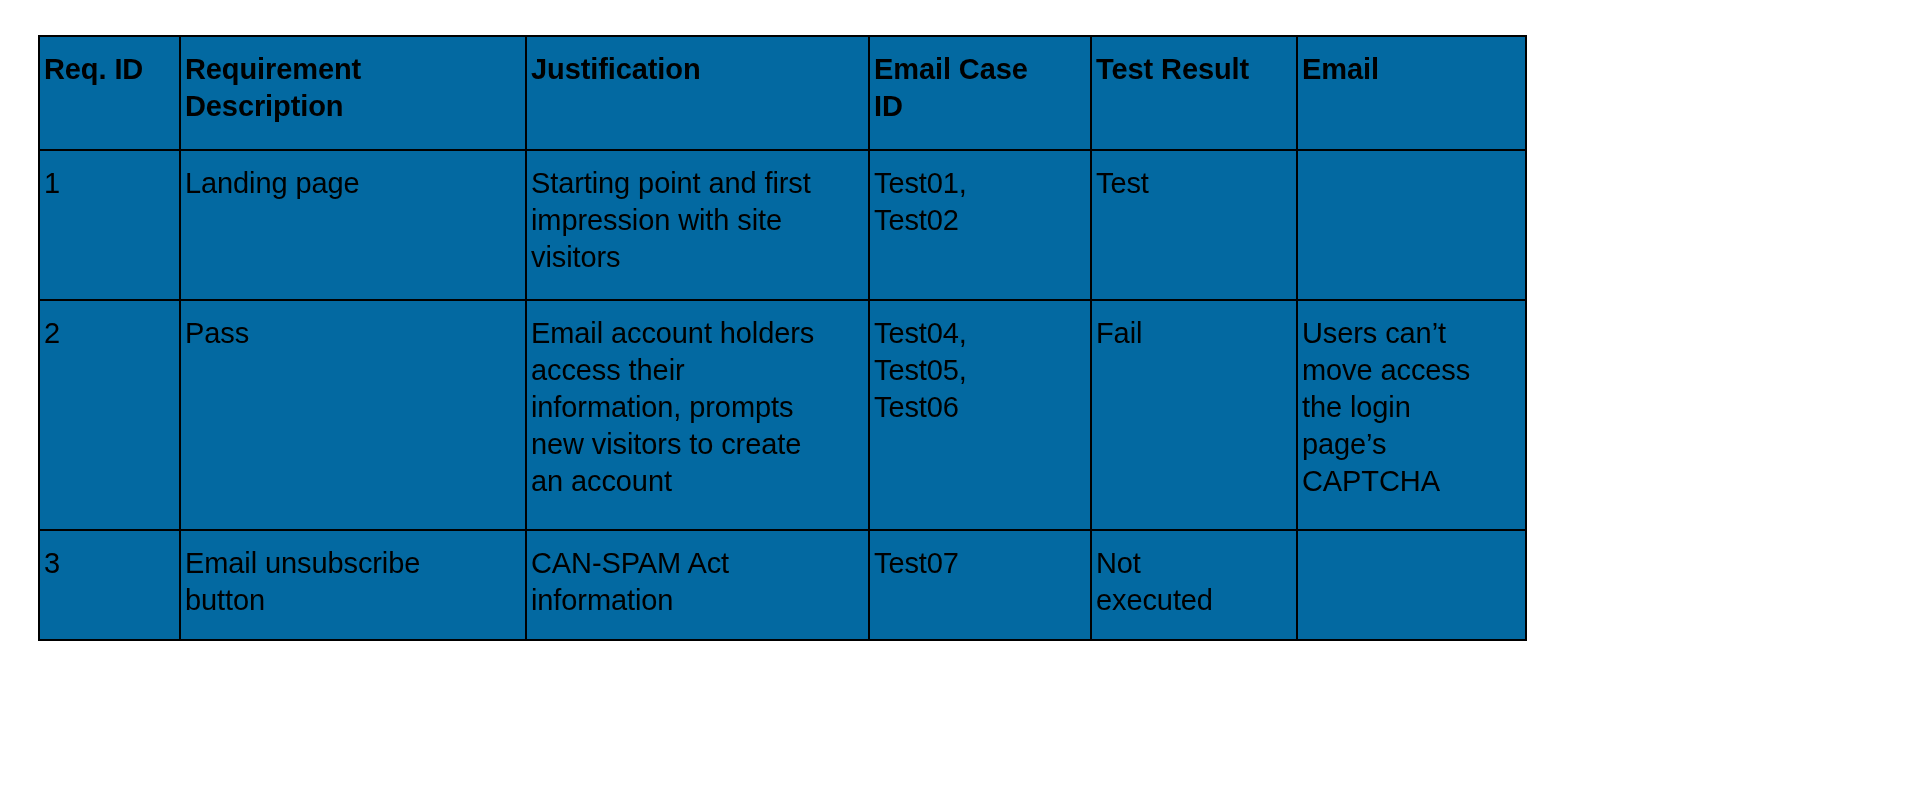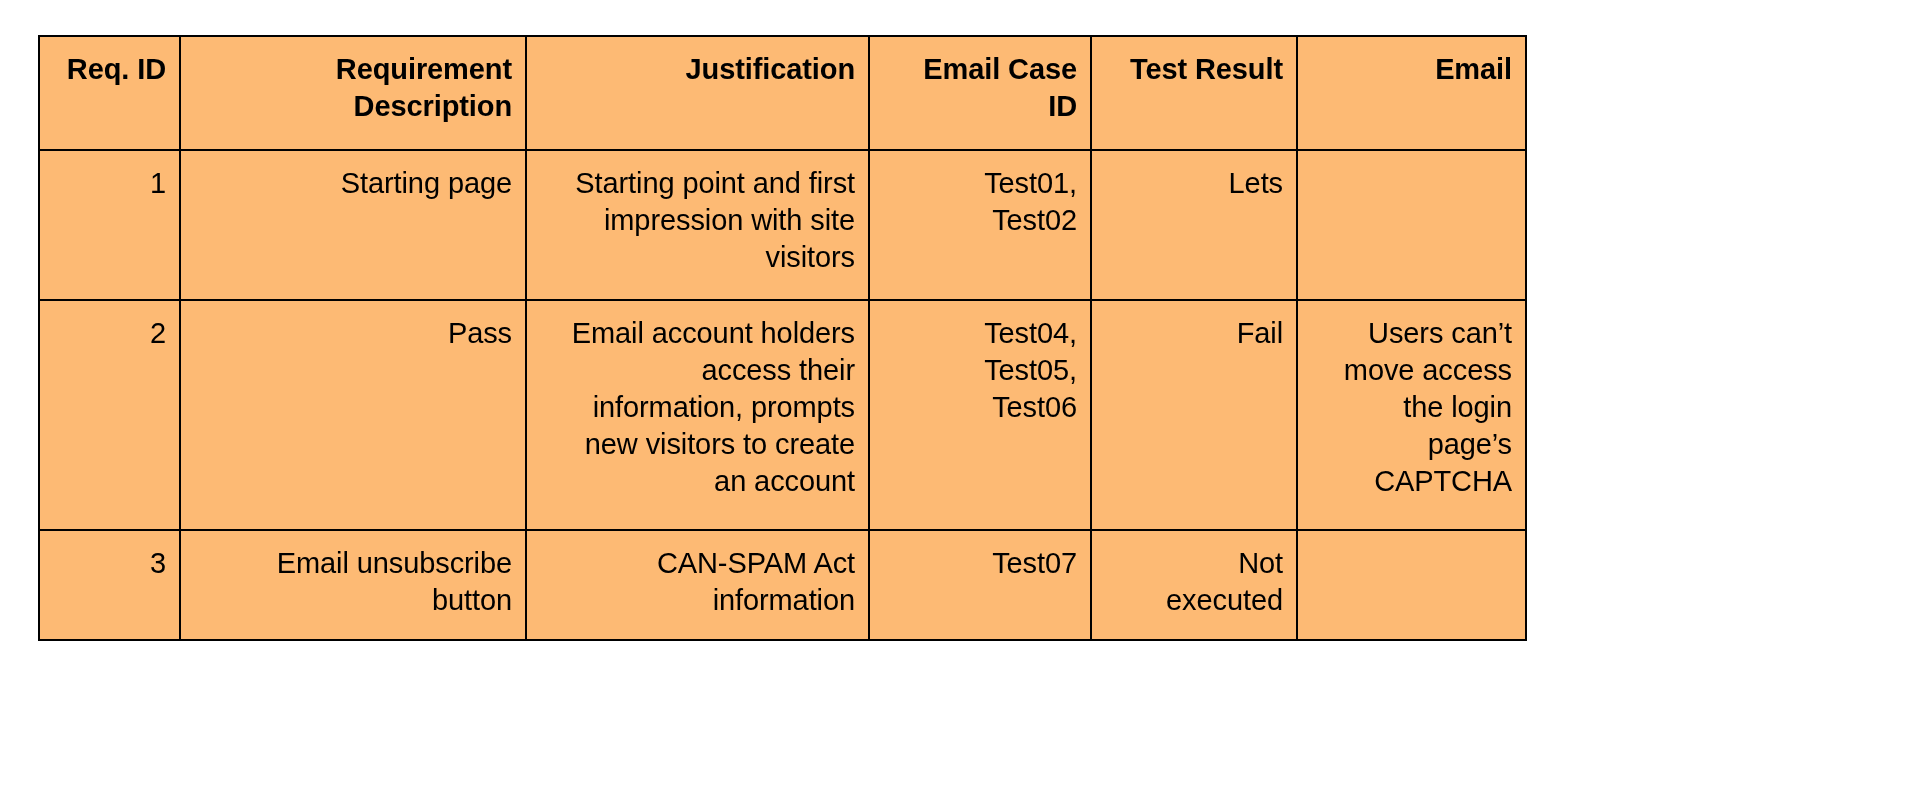"Req. ID" #traceability-table th, #traceability-table td { background: #fdba74 -> #0369a1; padding: 14px 13px 14px 15px -> 14px 13px 14px 4px; text-align: right -> left }
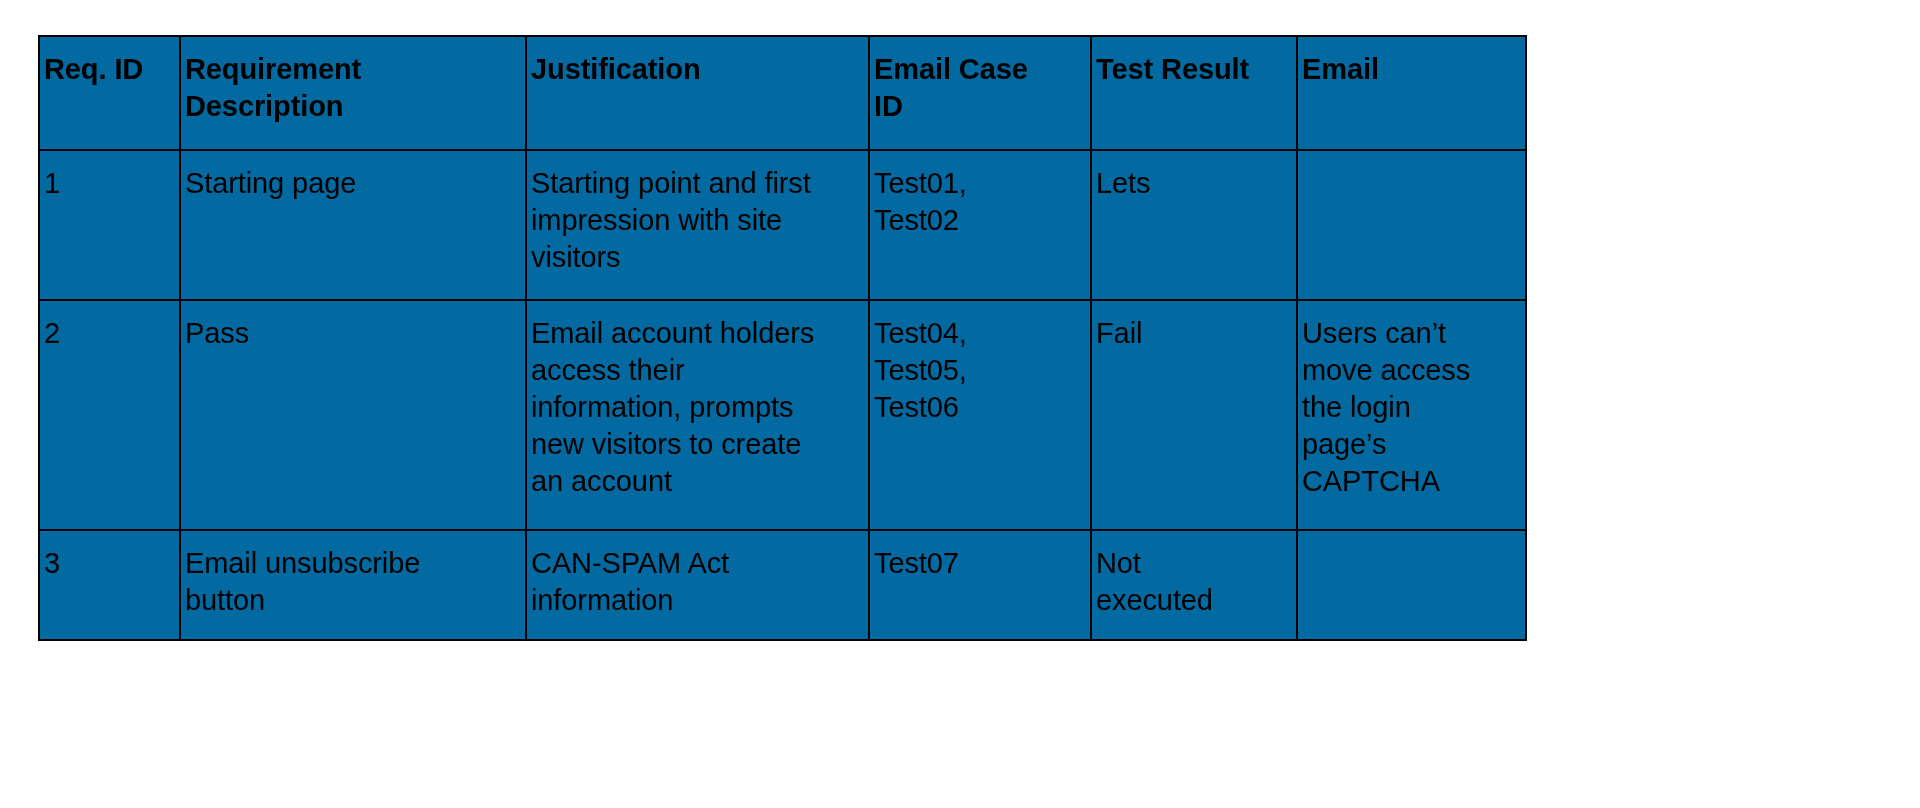"Starting page" span.cell-text { text: Starting -> Landing }
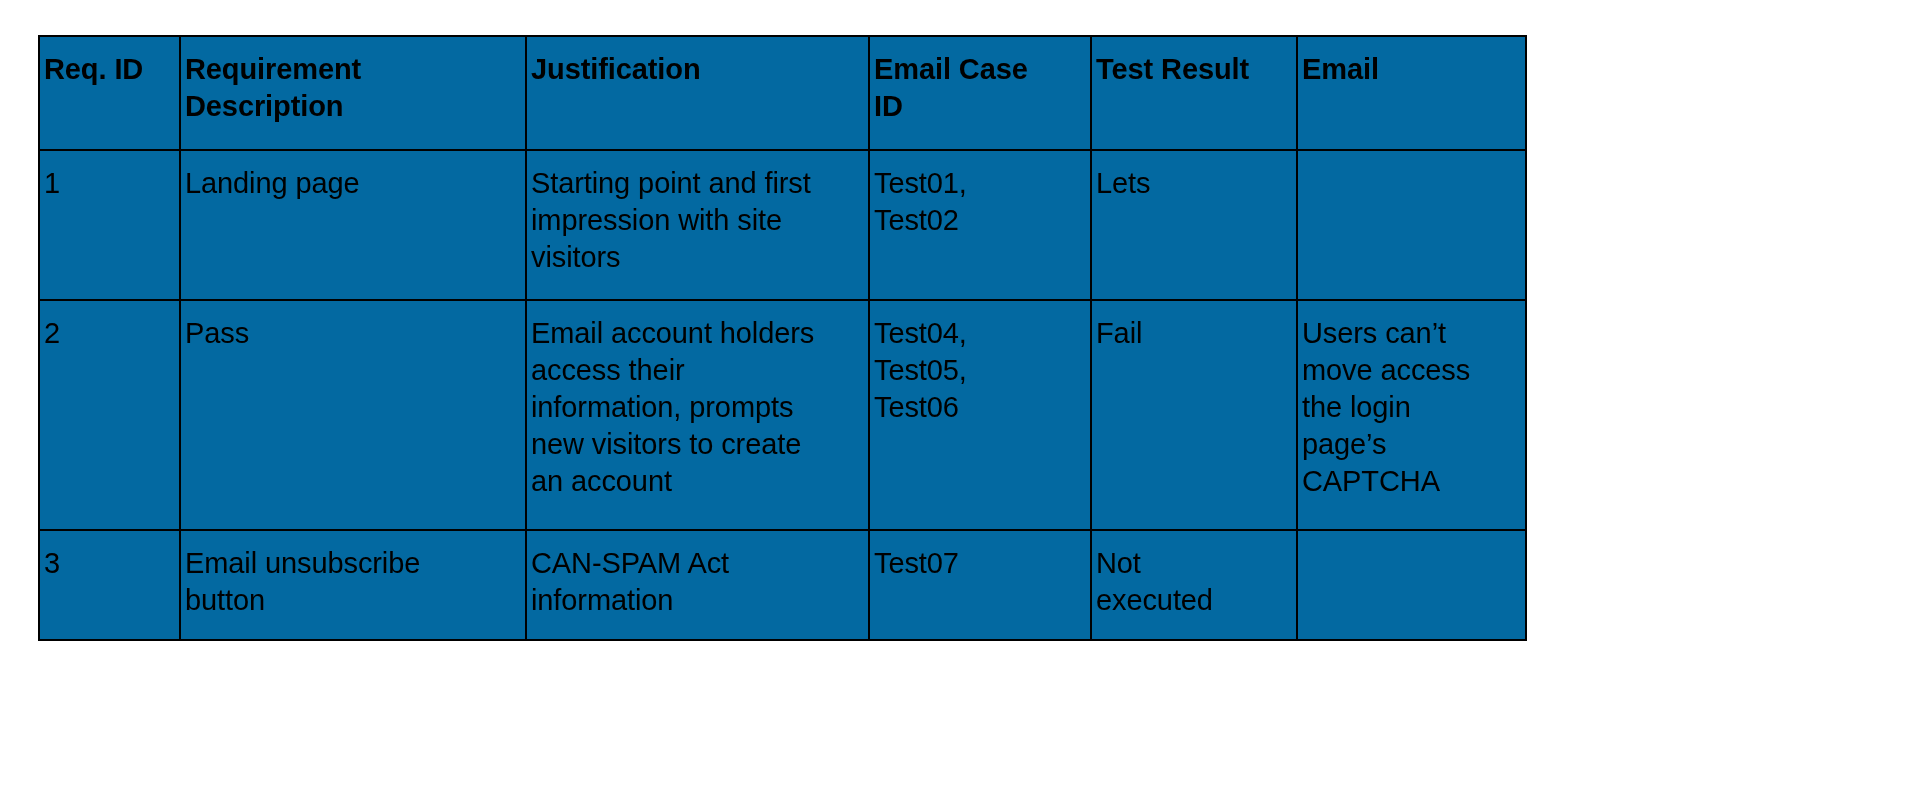"Lets" span.cell-text { text: Lets -> Test }
